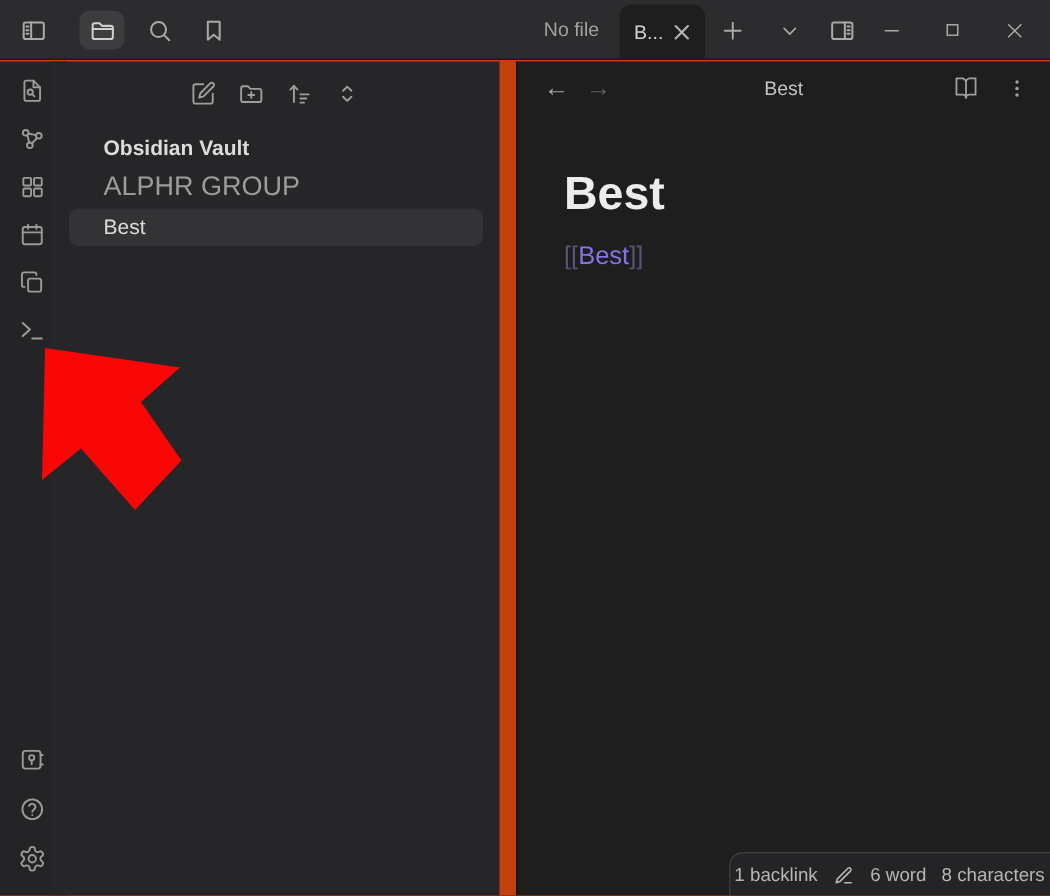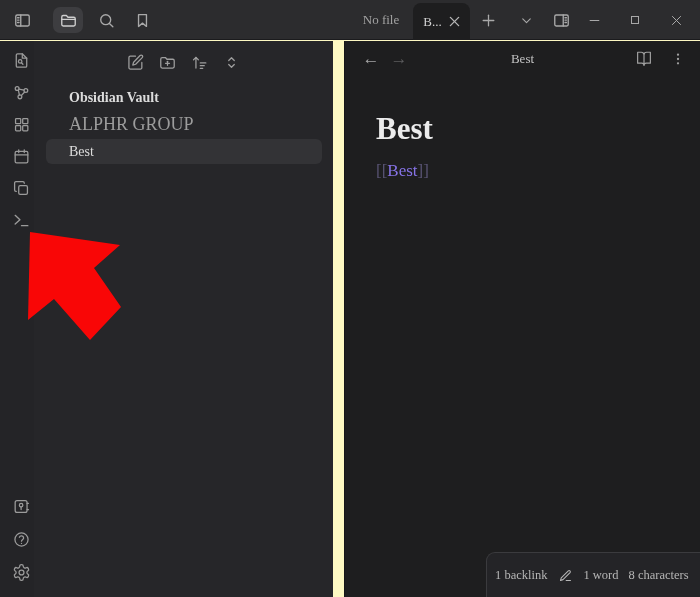"No file" .app { background: #fef9c3 -> #c2410c; font-family: Liberation Serif, serif -> Liberation Sans, sans-serif }
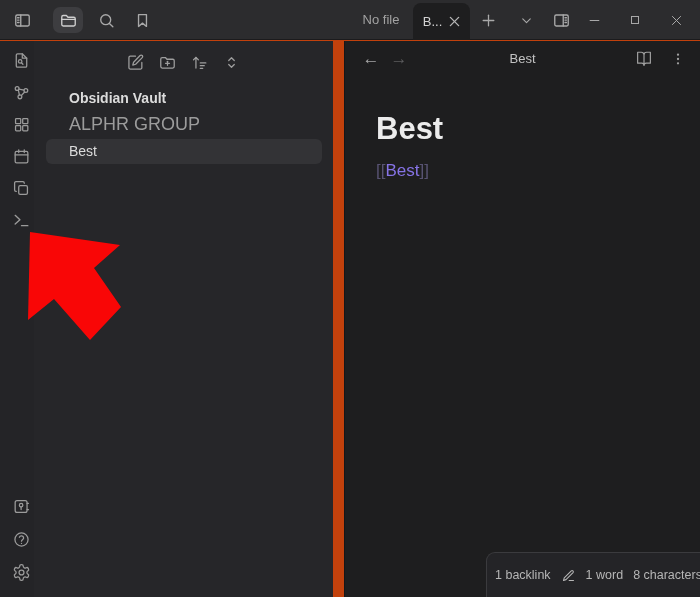"1 backlink" .statusbar { height: 45px -> 29px; justify-content: none -> center }
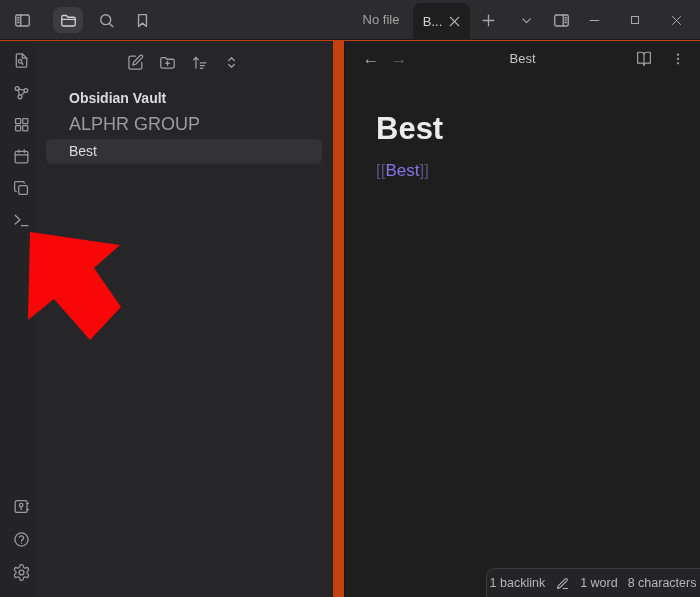"1 word" span { text: 1 -> 6 }
